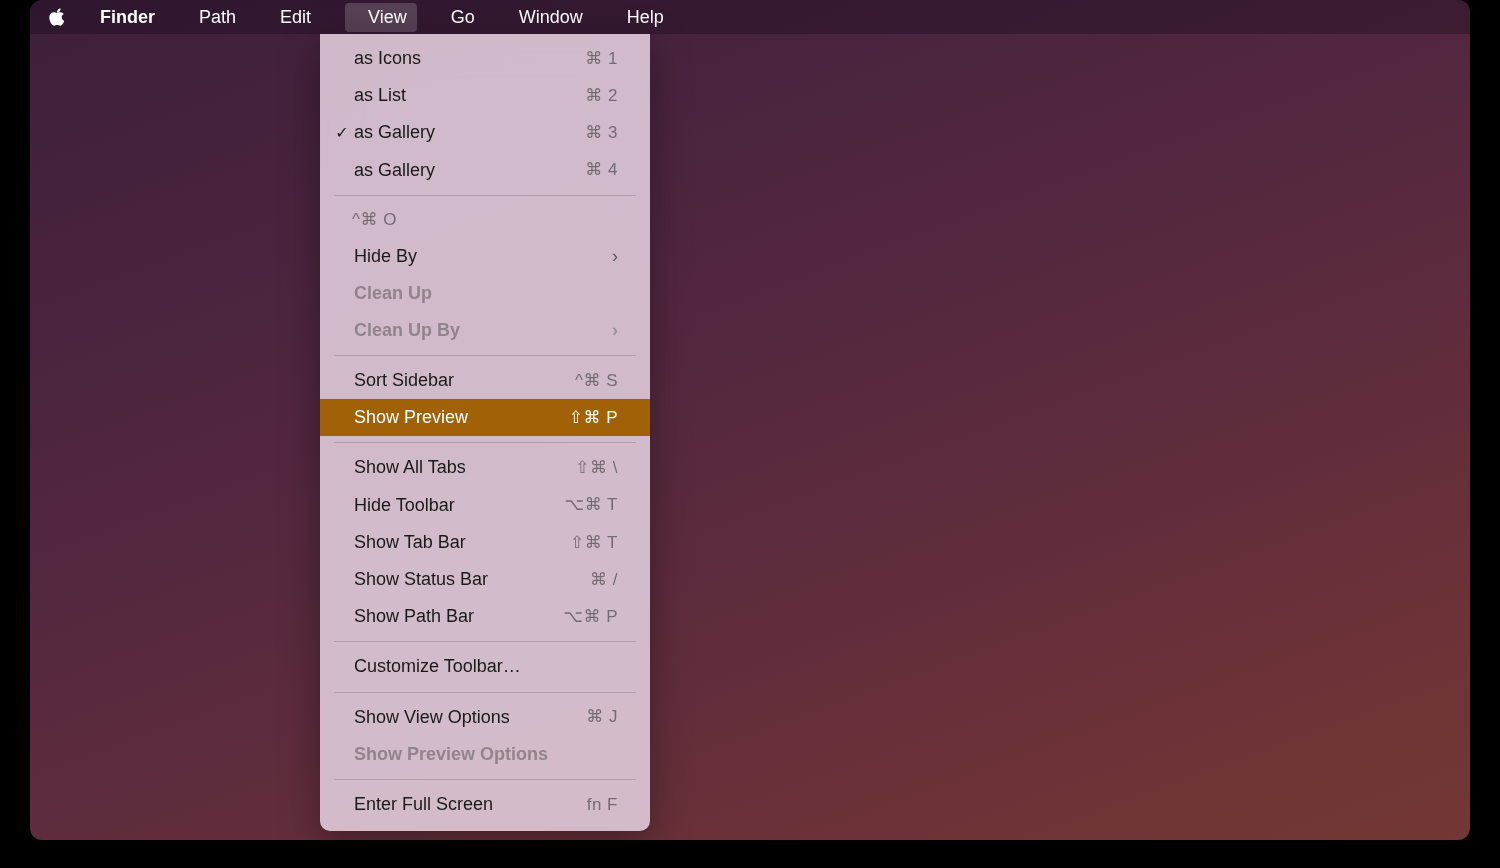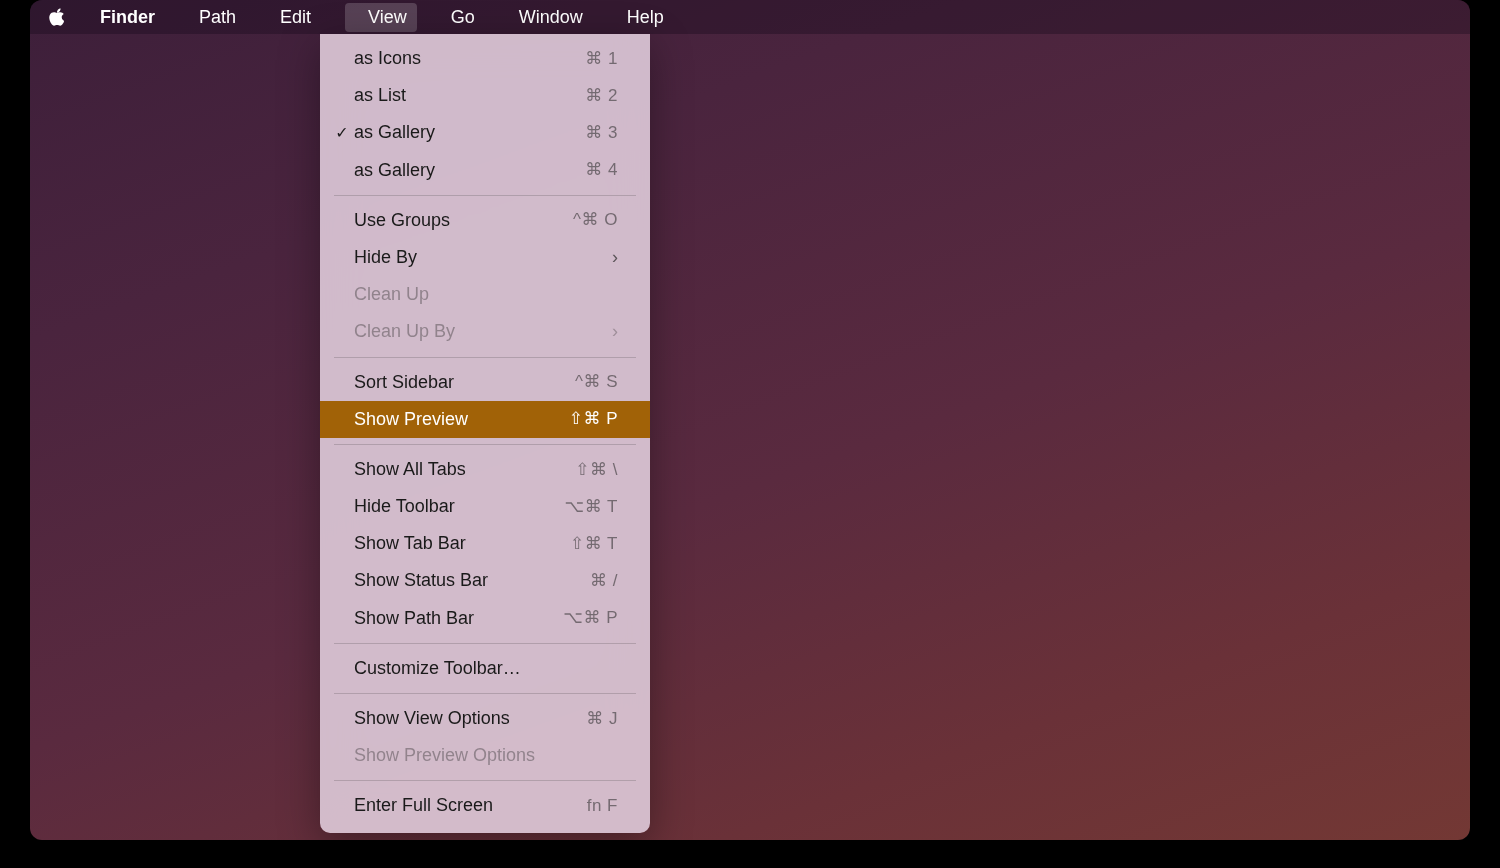"Use Groups" span.dd-label { html: <span>Use Groups</span> -> none }
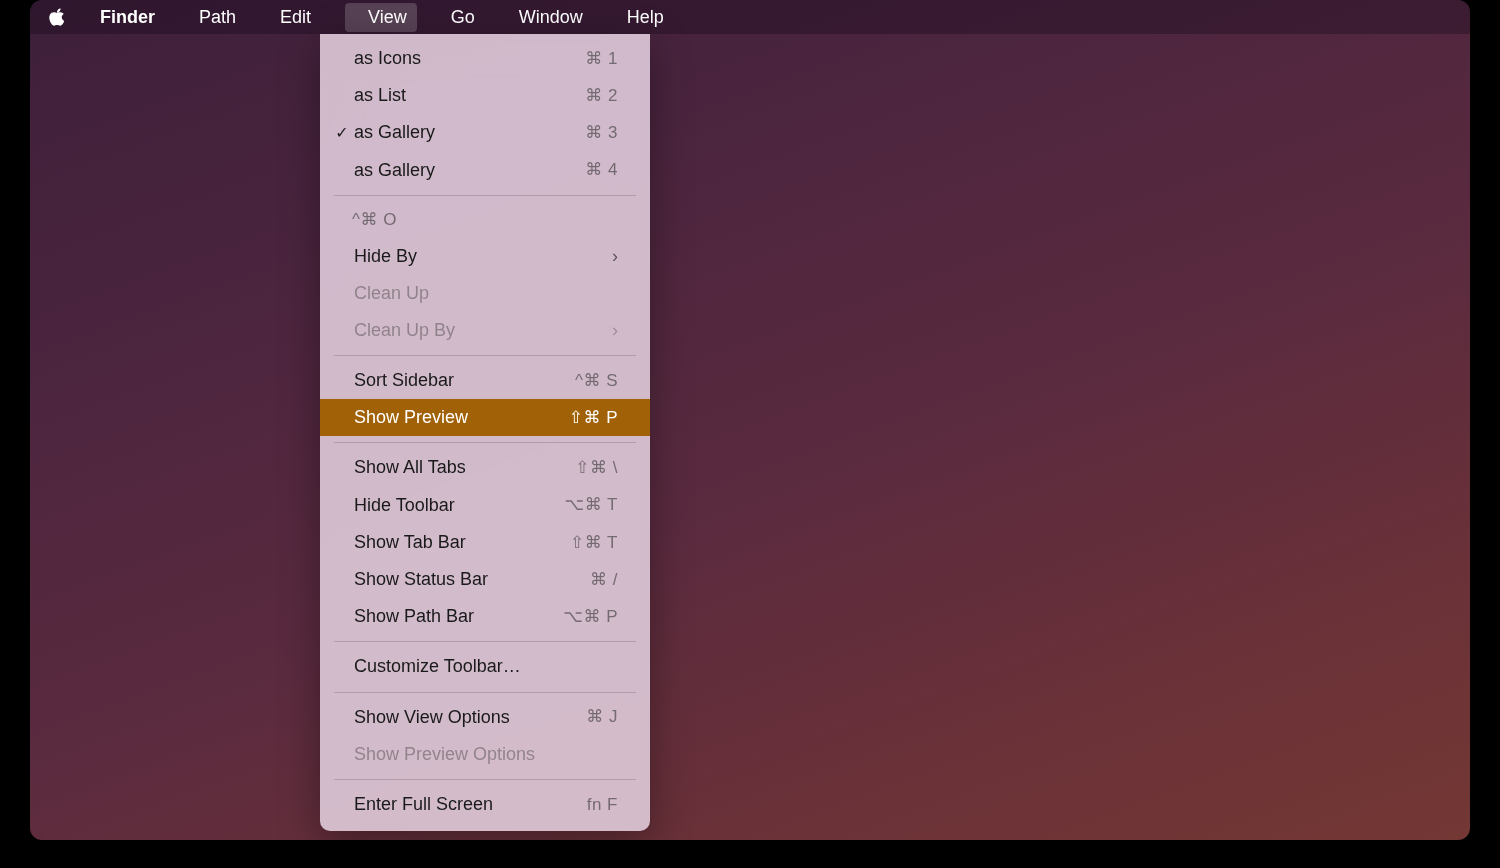"Clean Up" .dd-item.disabled { font-weight: none -> bold }
